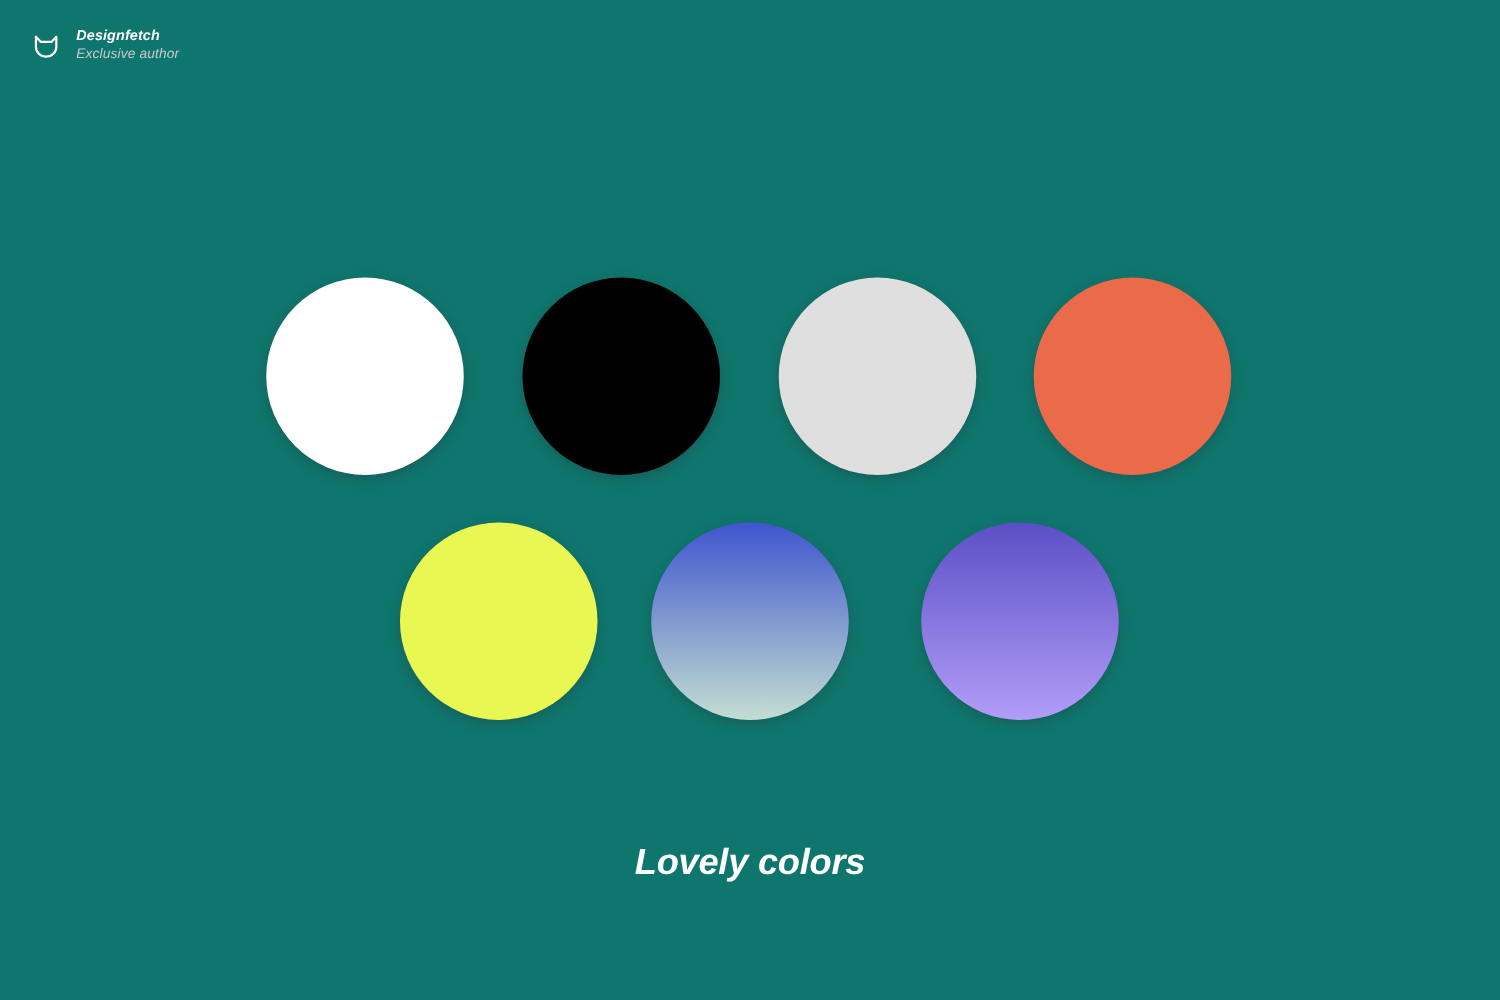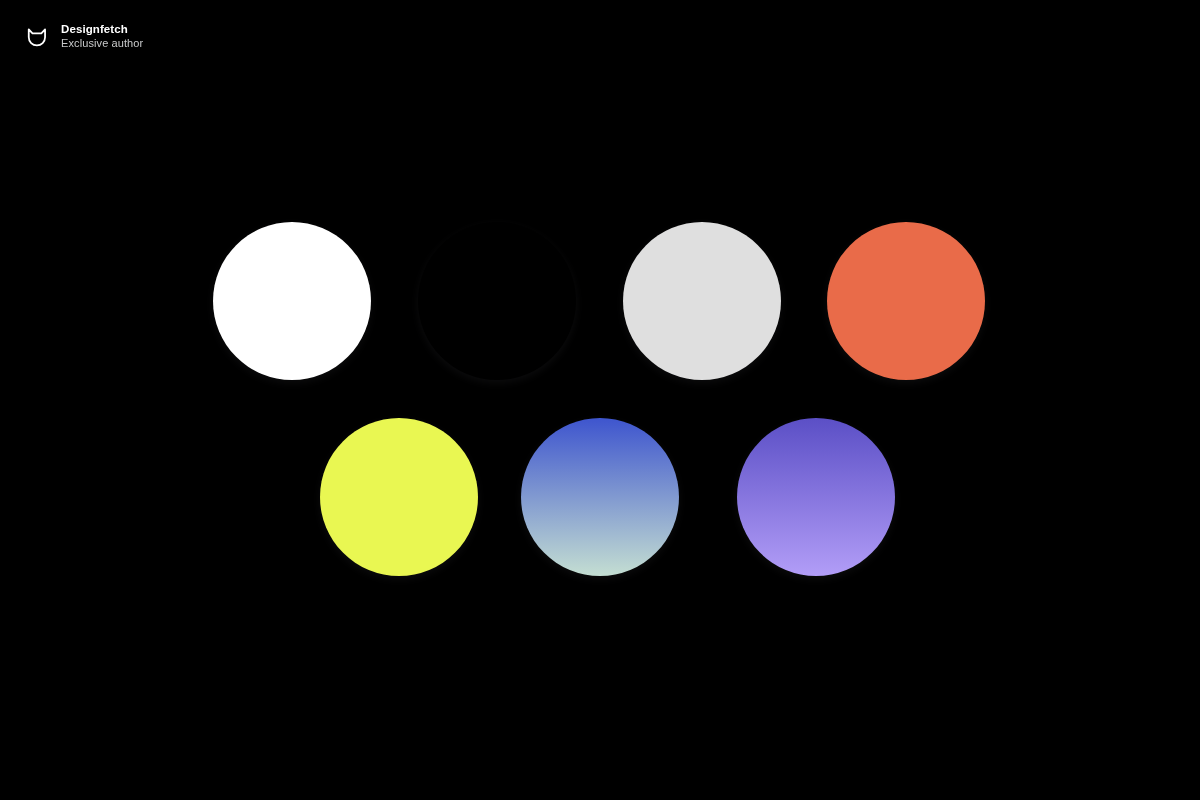"Designfetch" div { background: #000000 -> #0f766e; font-style: none -> italic }
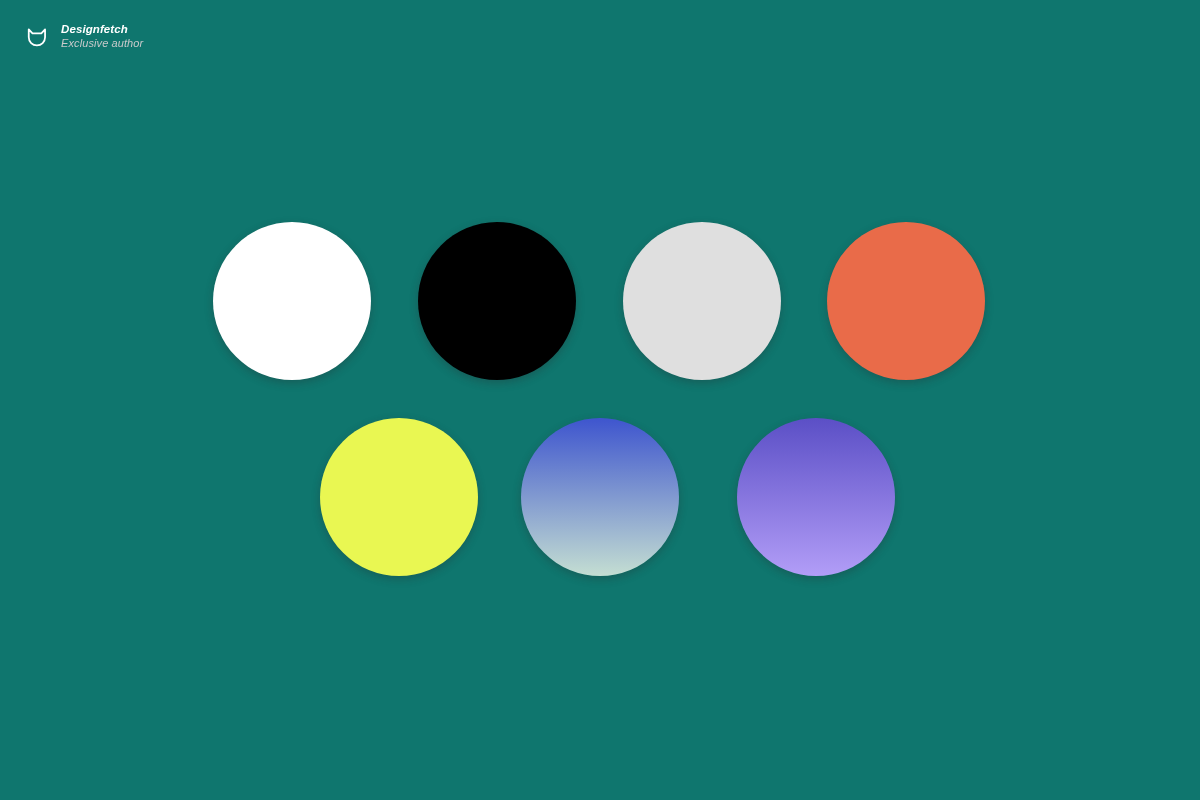"Lovely colors" div { html: none -> <div>Lovely colors</div> }
